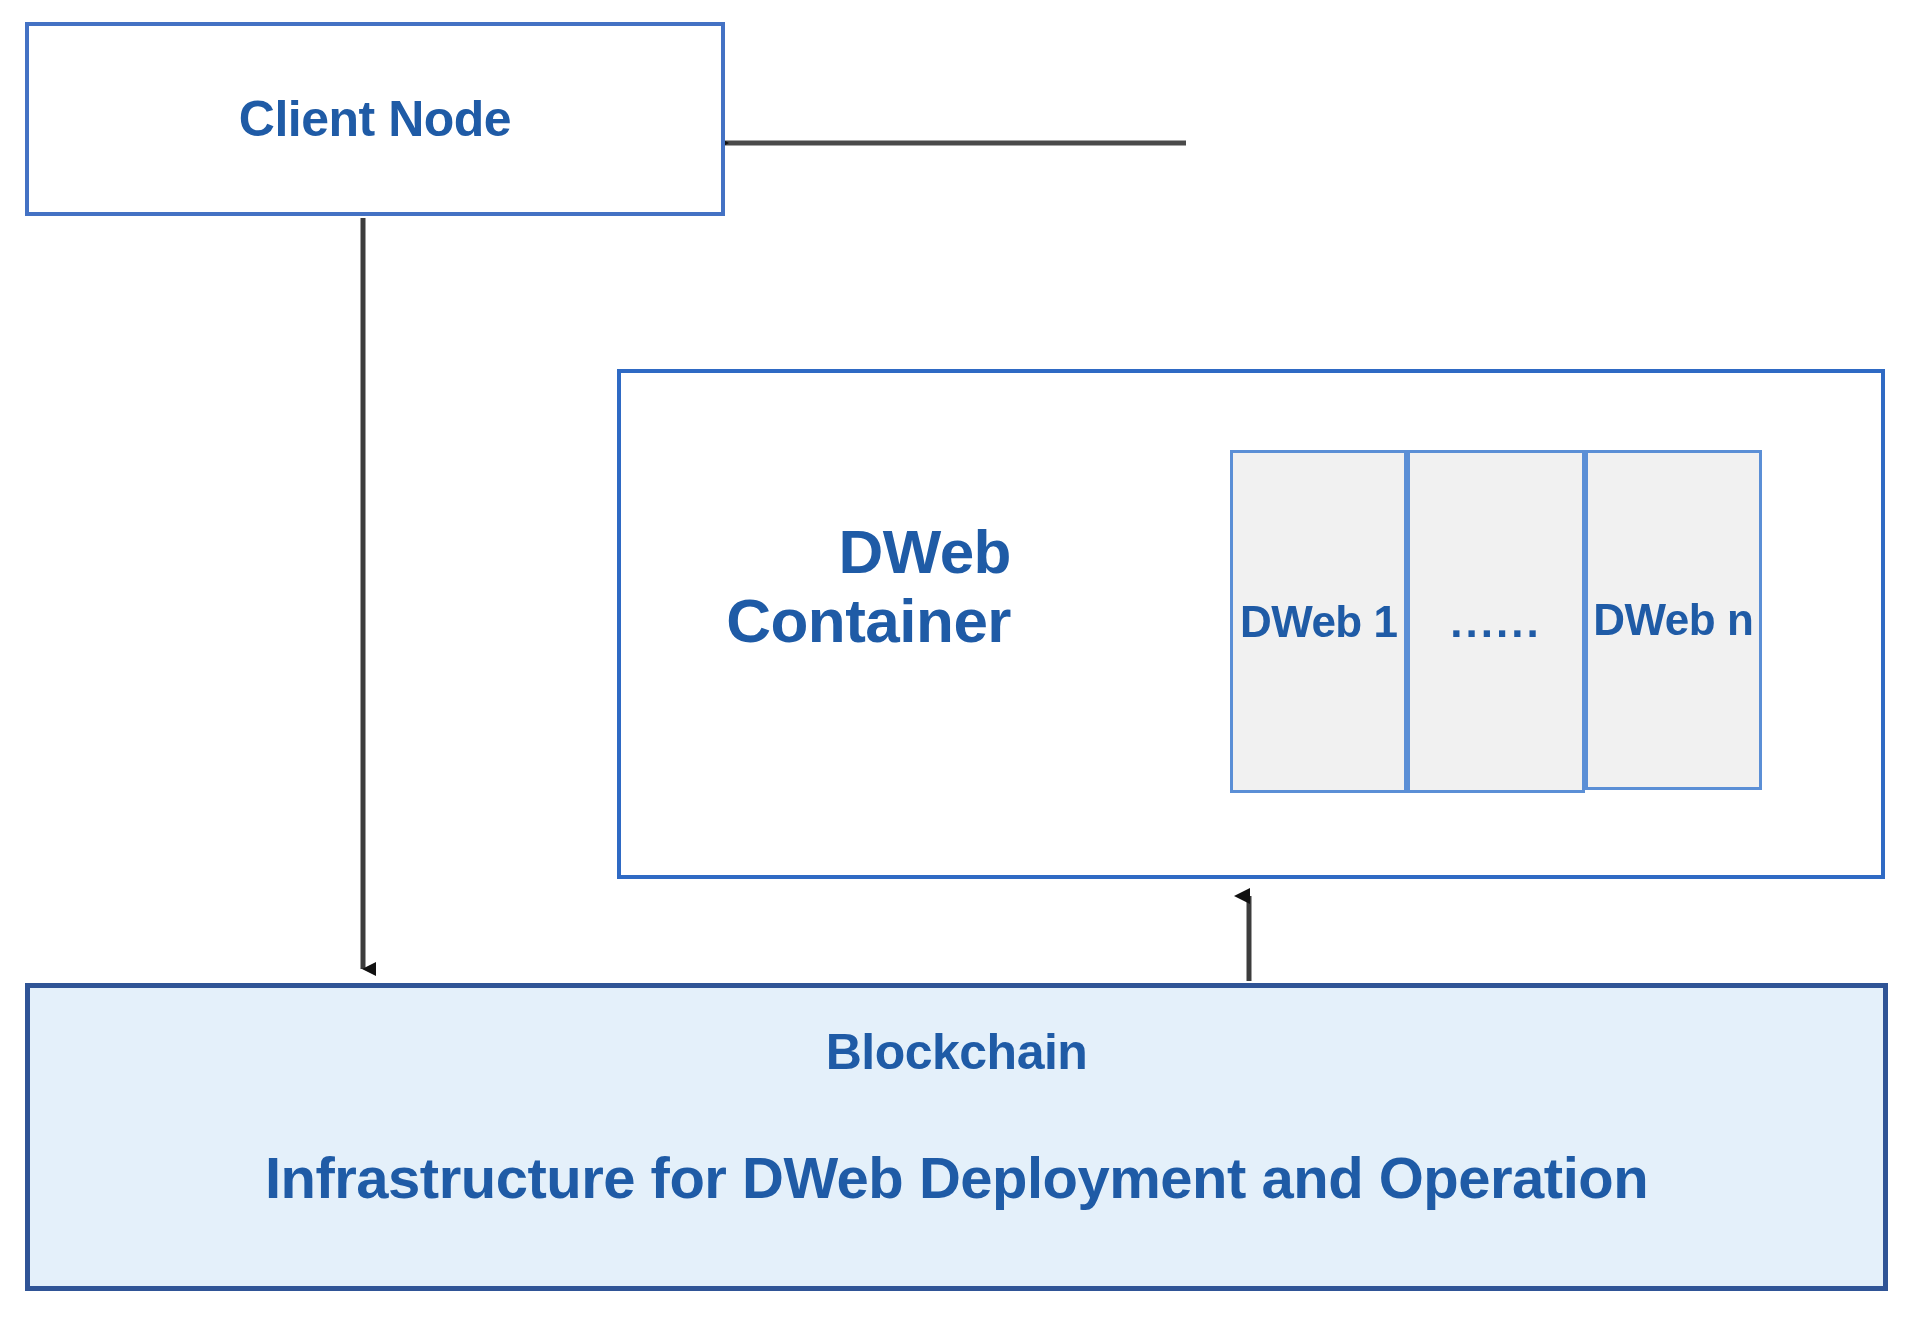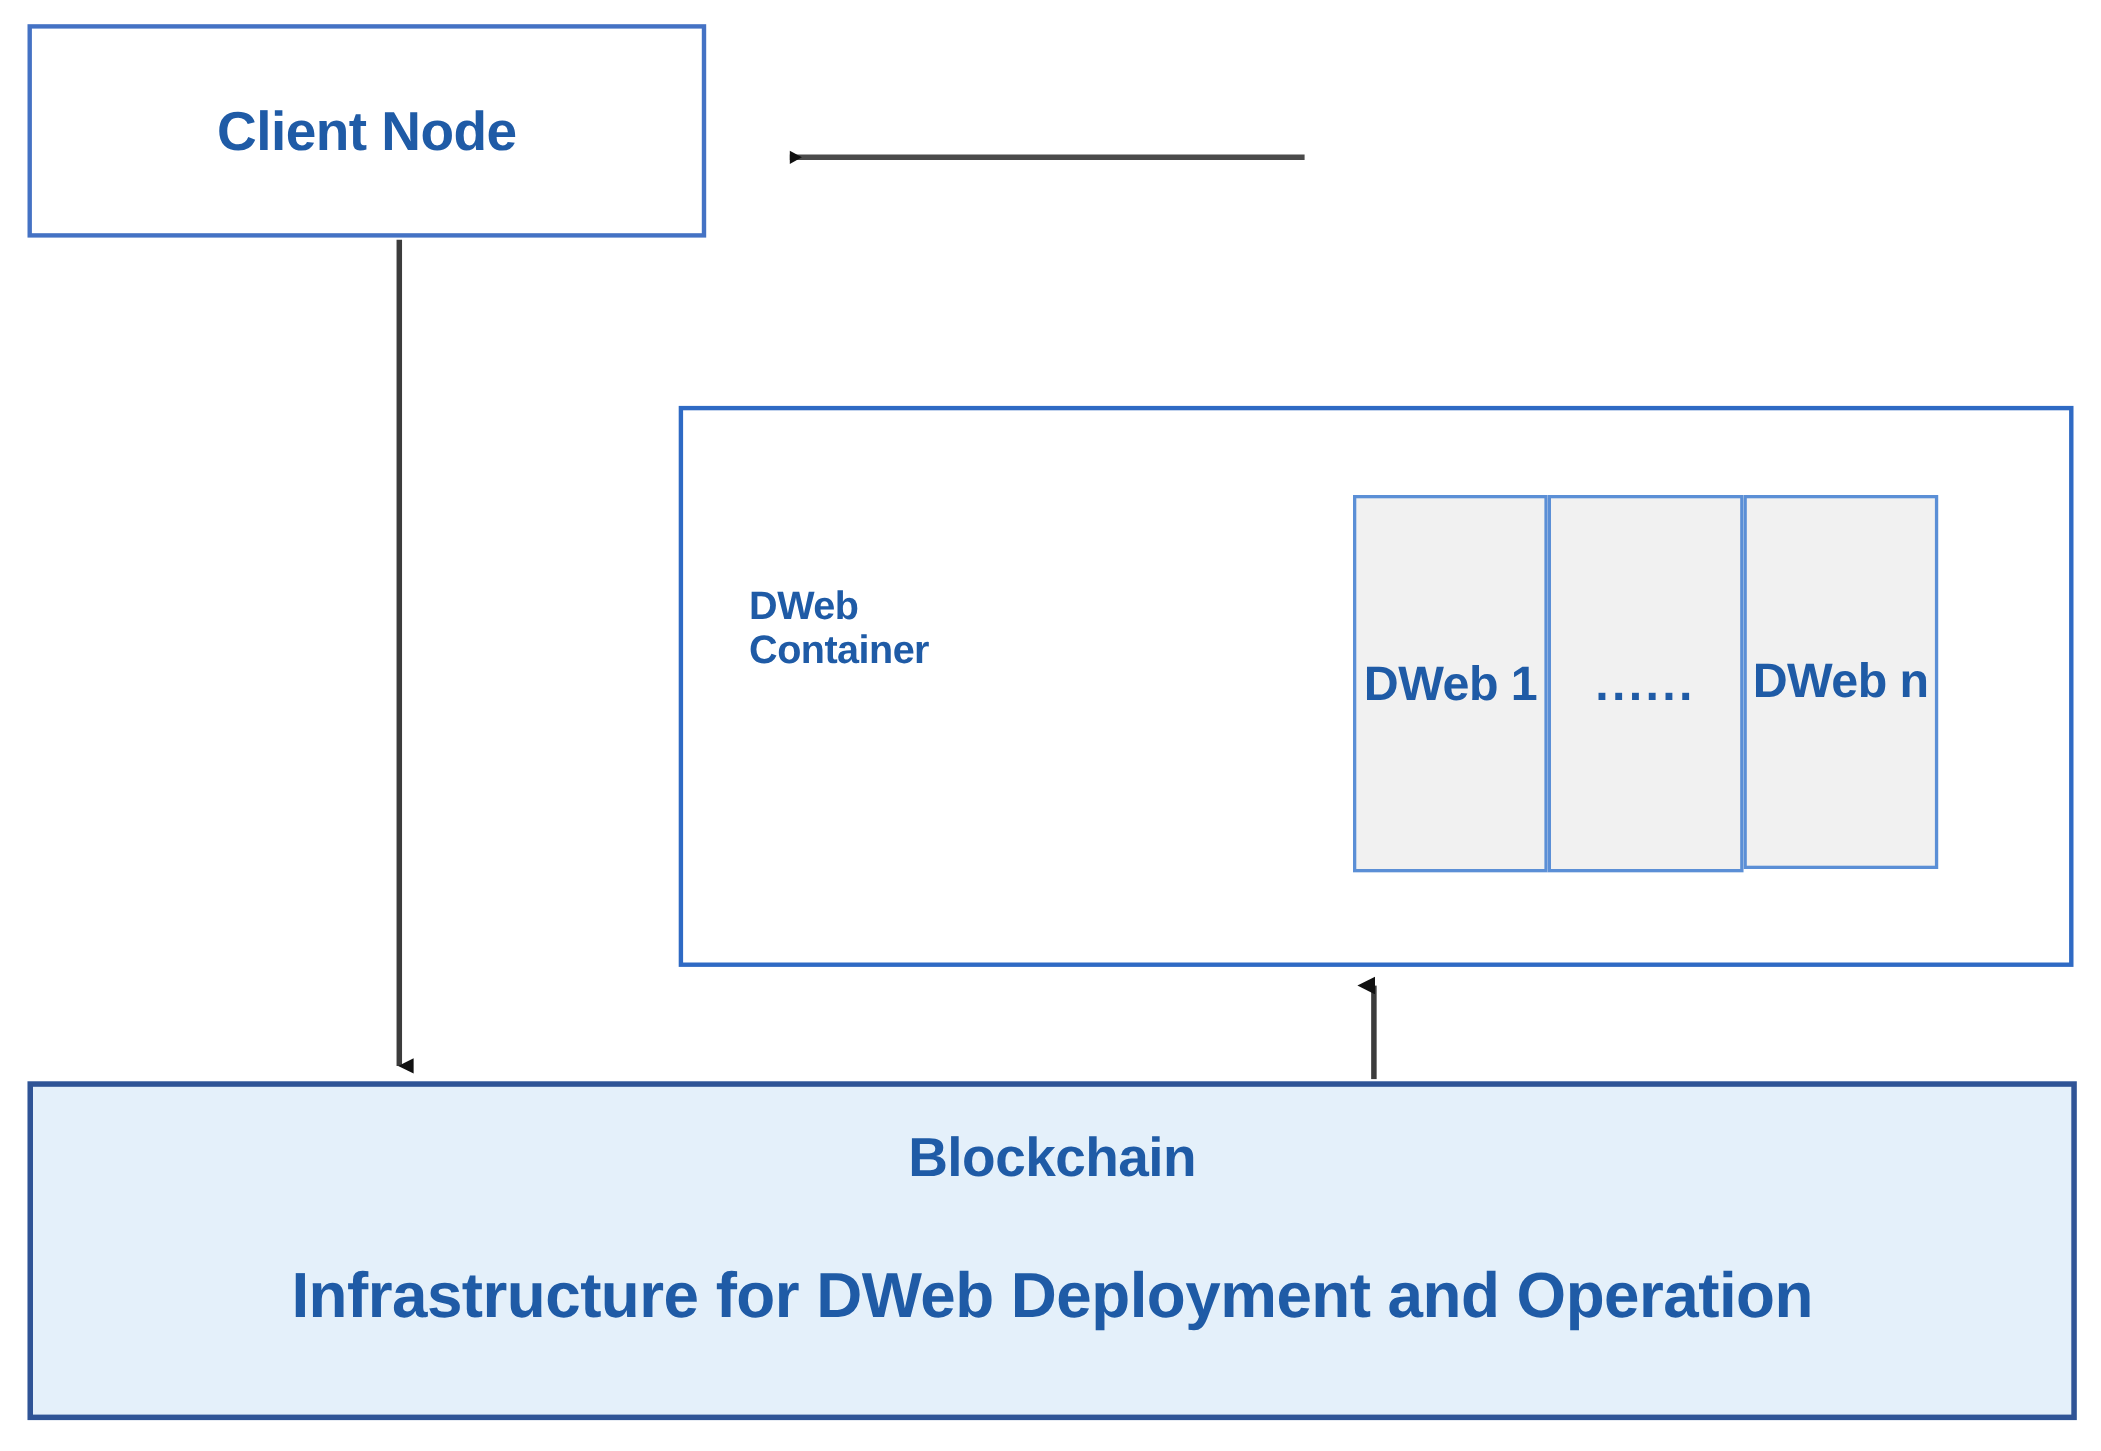"Client Node" #client-node { width: 617px -> 700px }
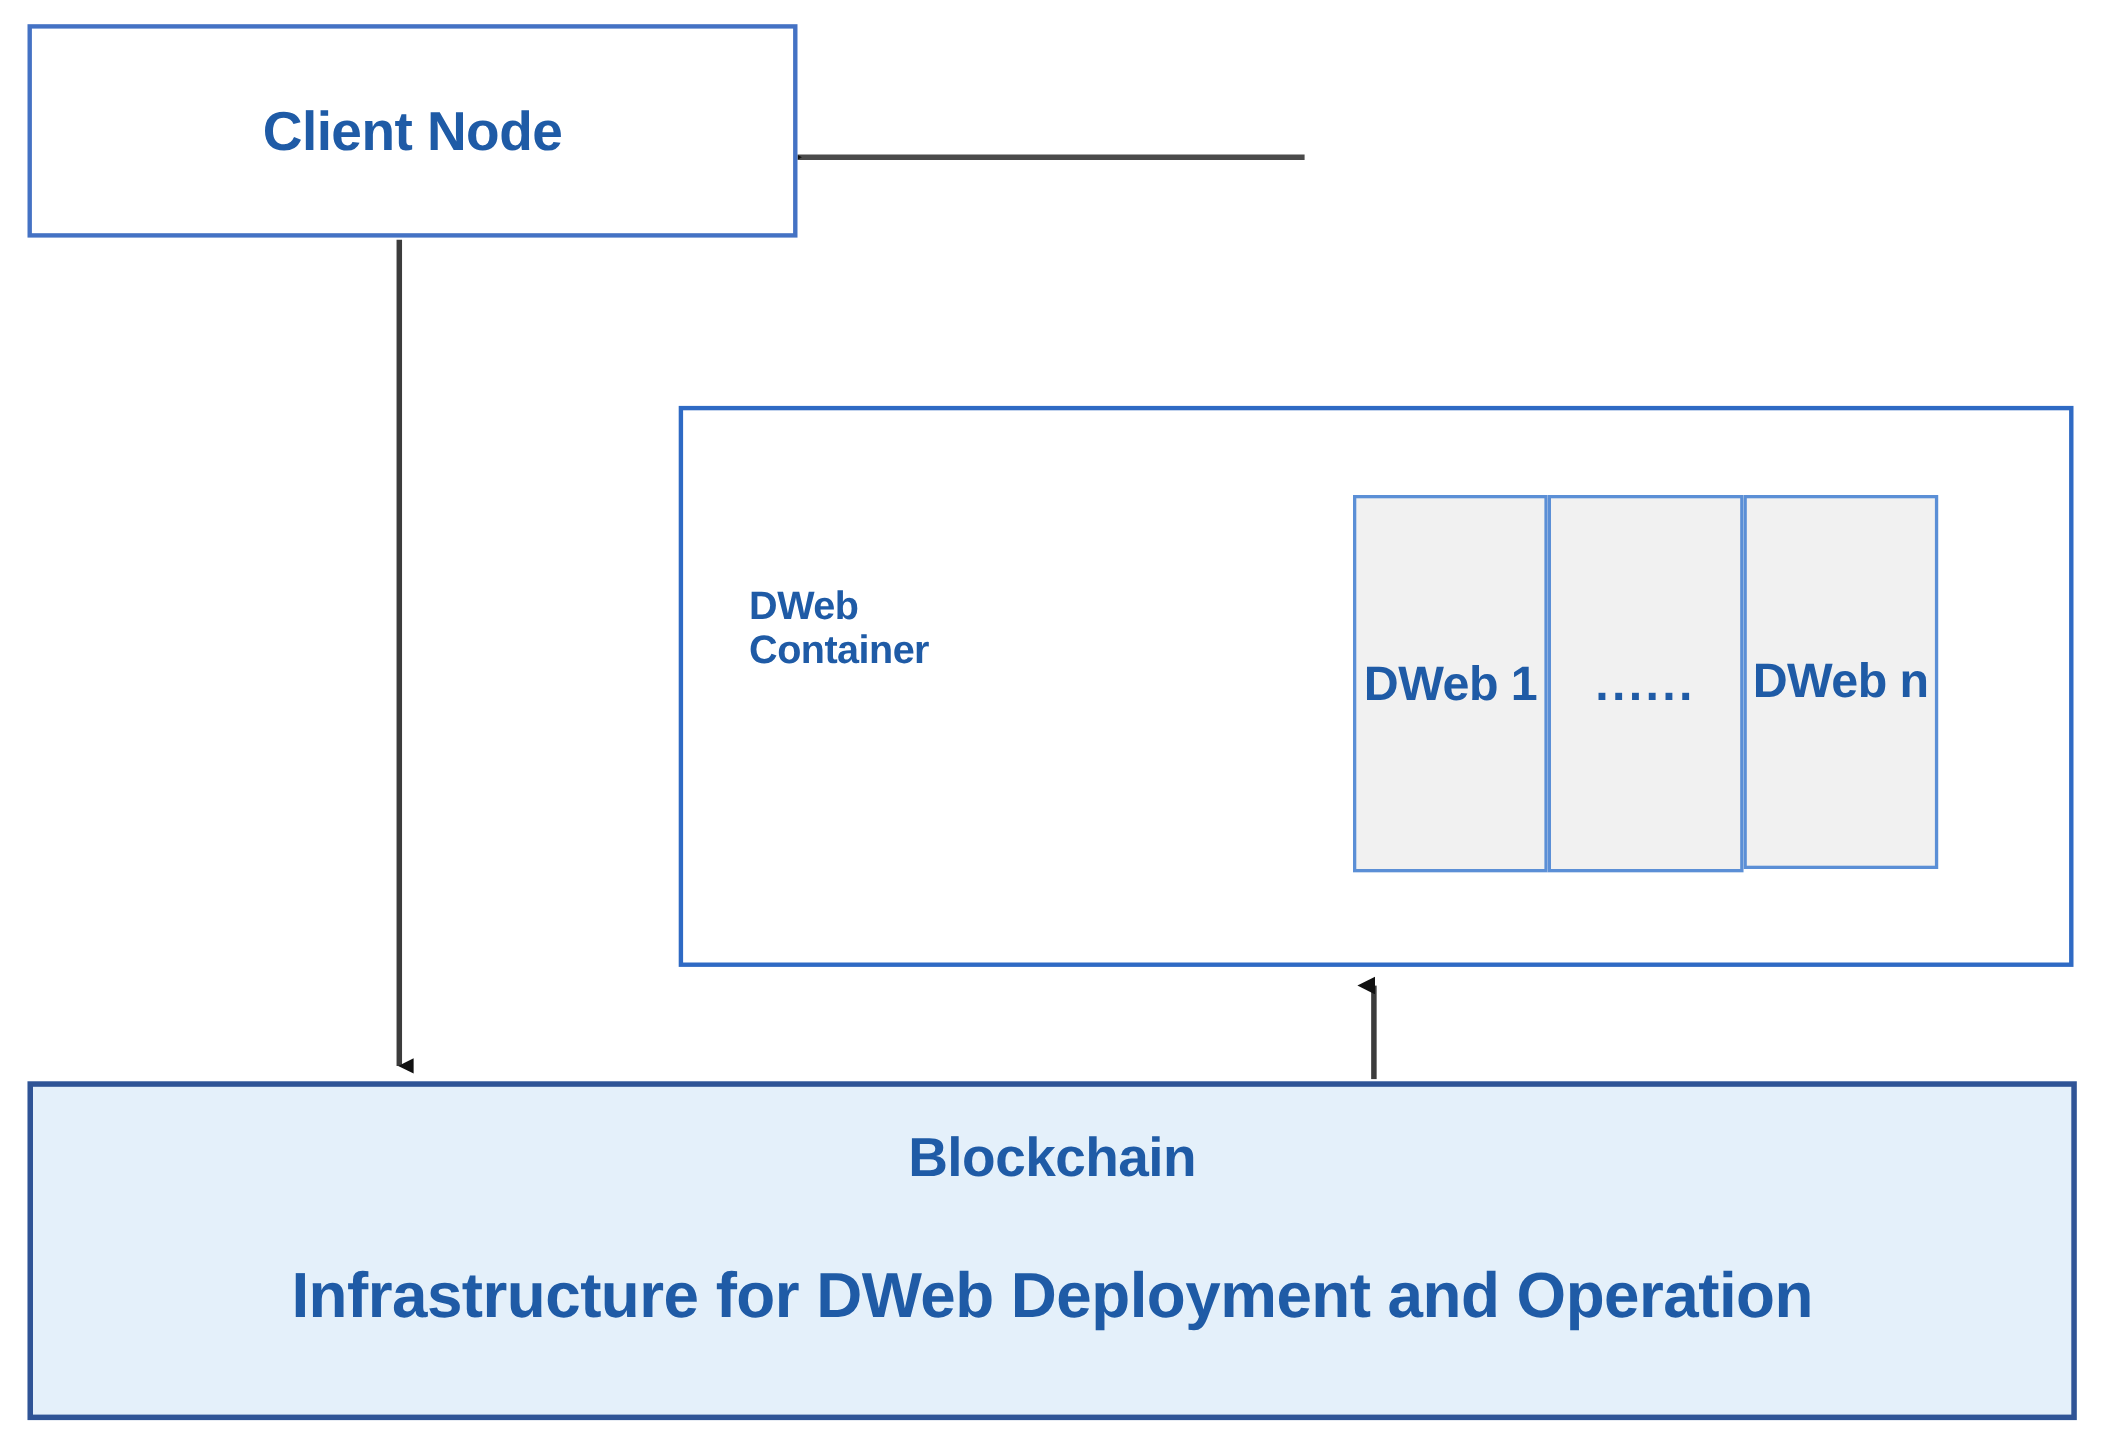"DWeb" #dweb-container-label { font-size: 36px -> 62px; text-align: left -> right; top: 158px -> 144px }
